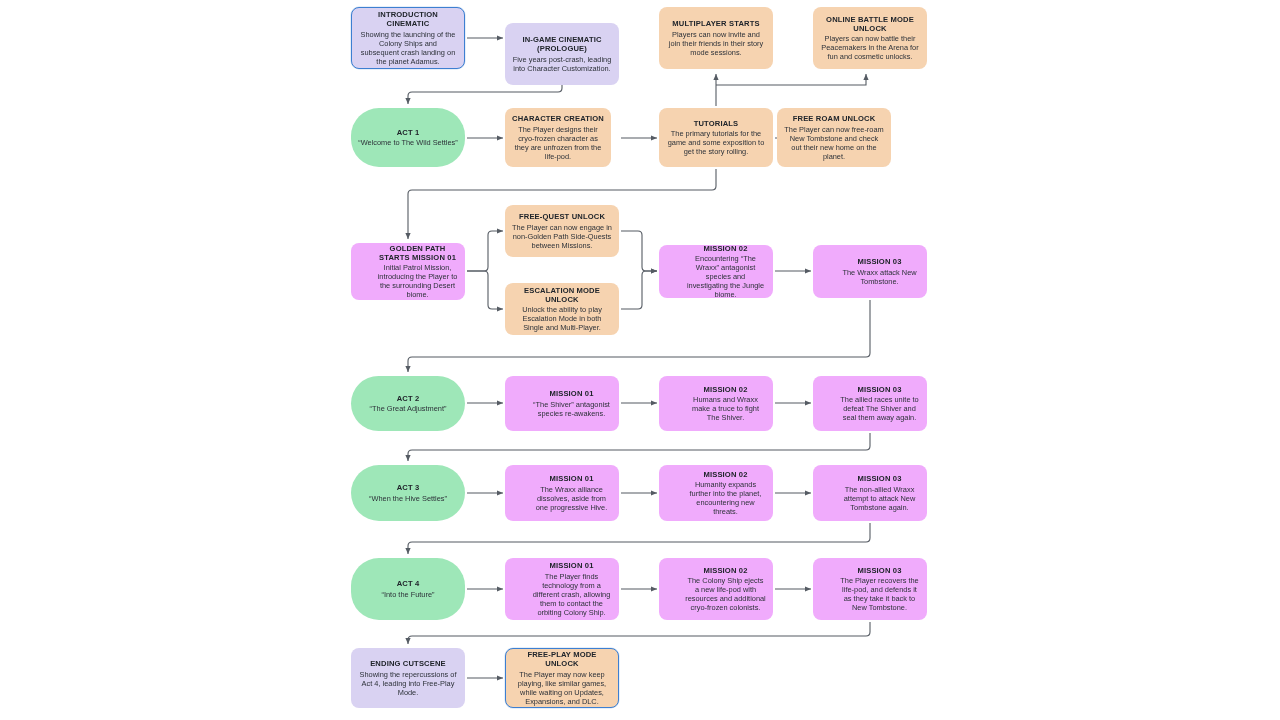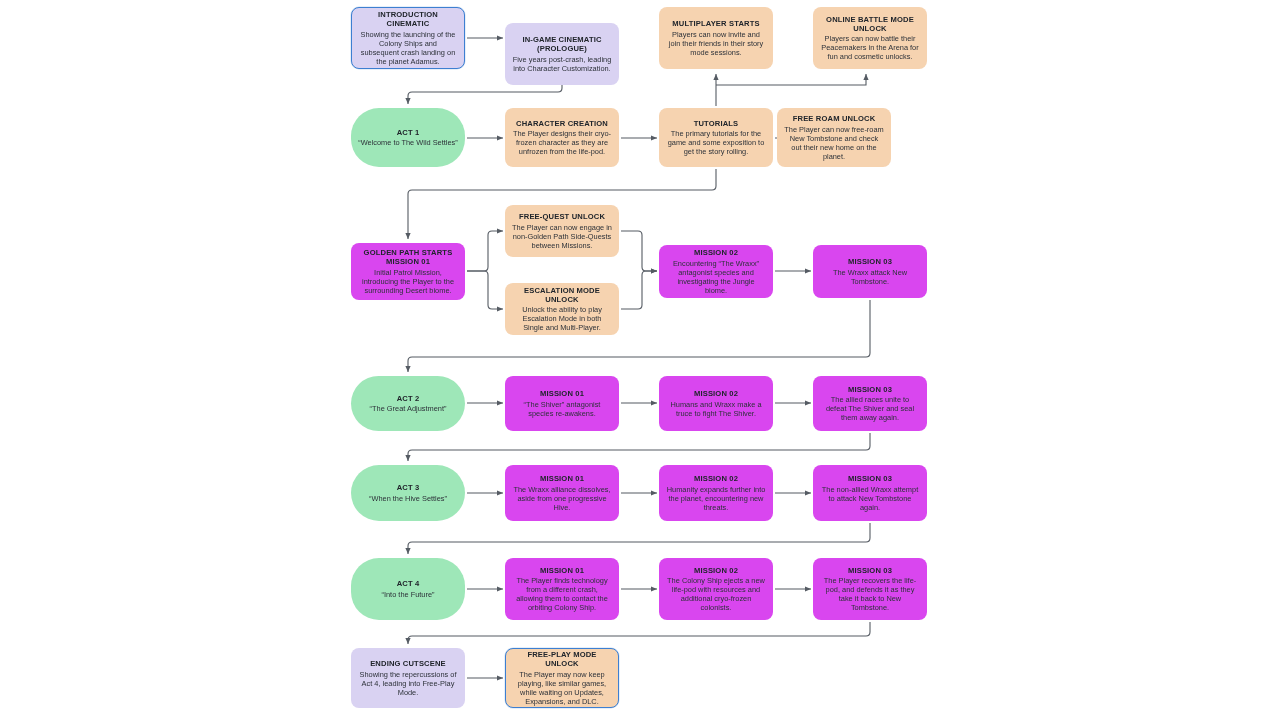"CHARACTER CREATION" div.node { width: 114px -> 106px }
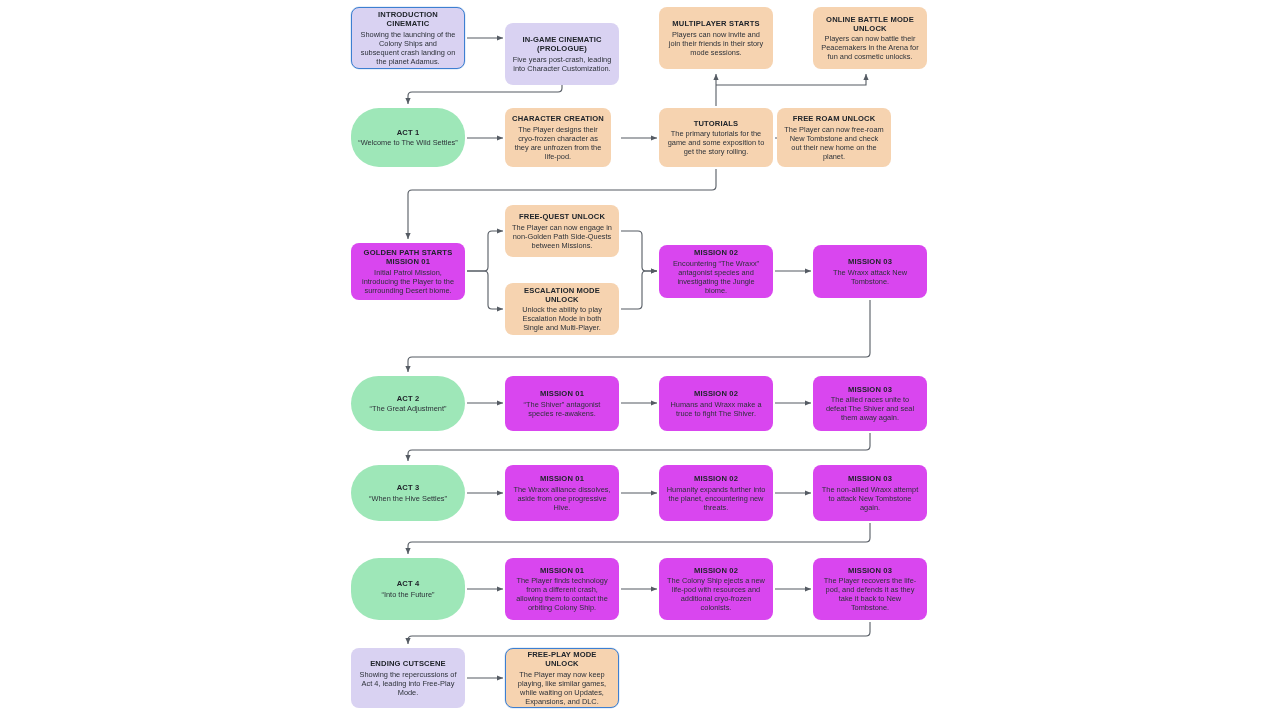"GOLDEN PATH STARTS MISSION 01" .c-blue { background: #d946ef -> #f0abfc; padding-left: none -> 26px }
